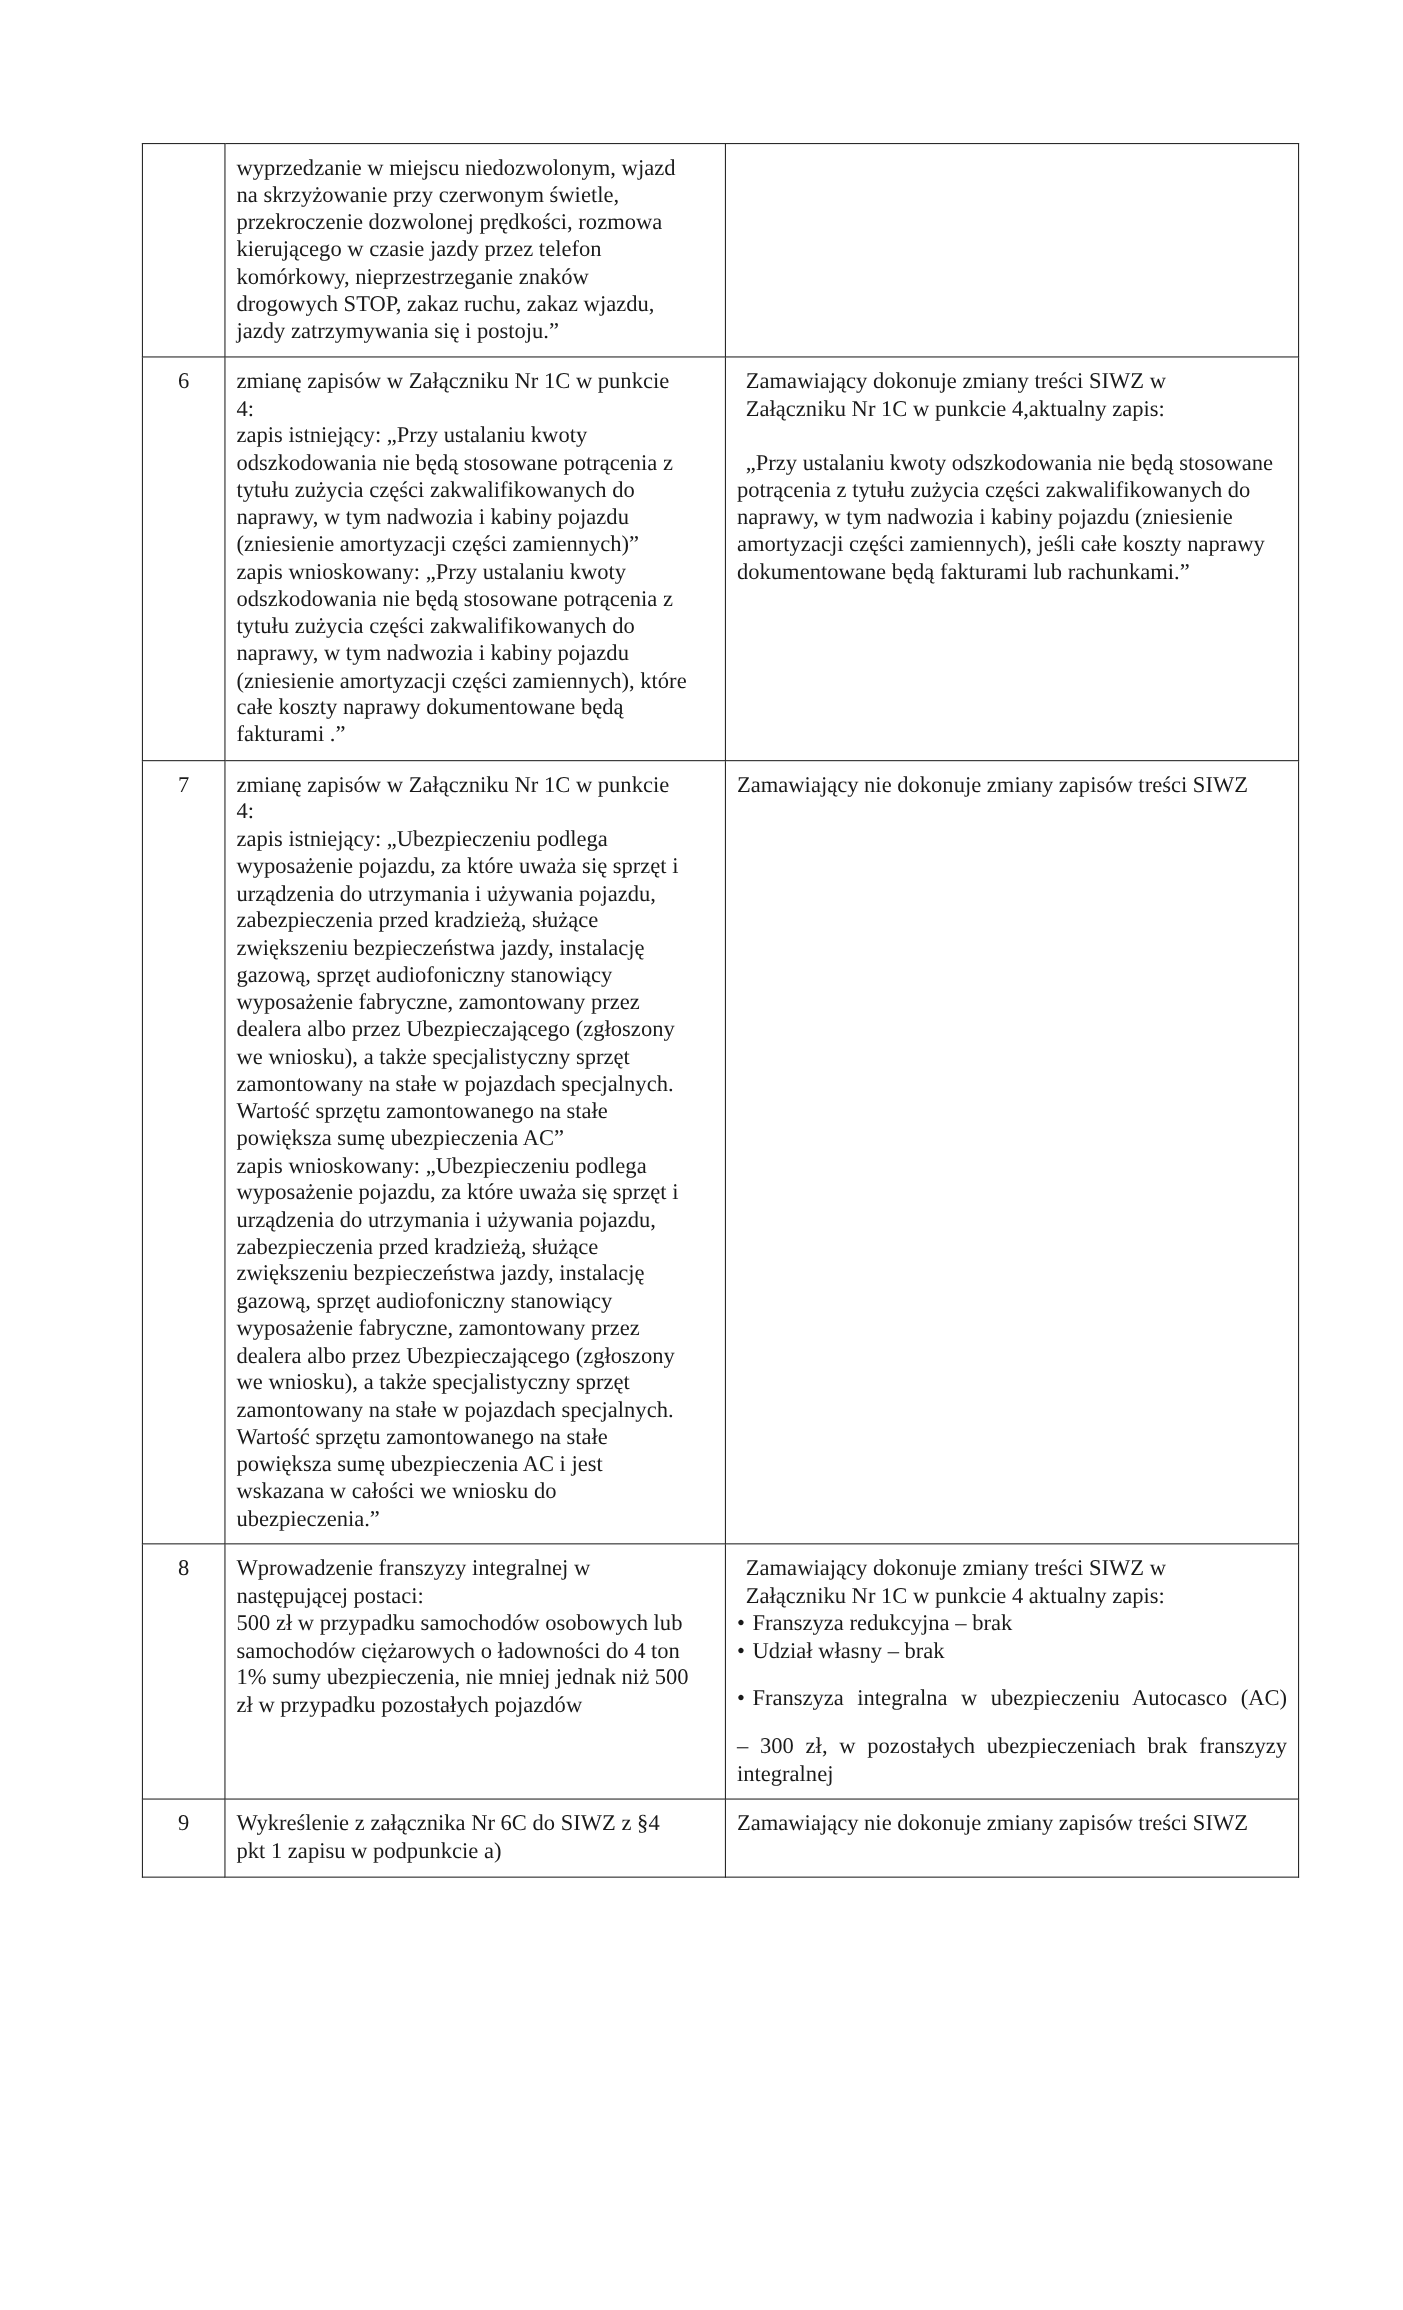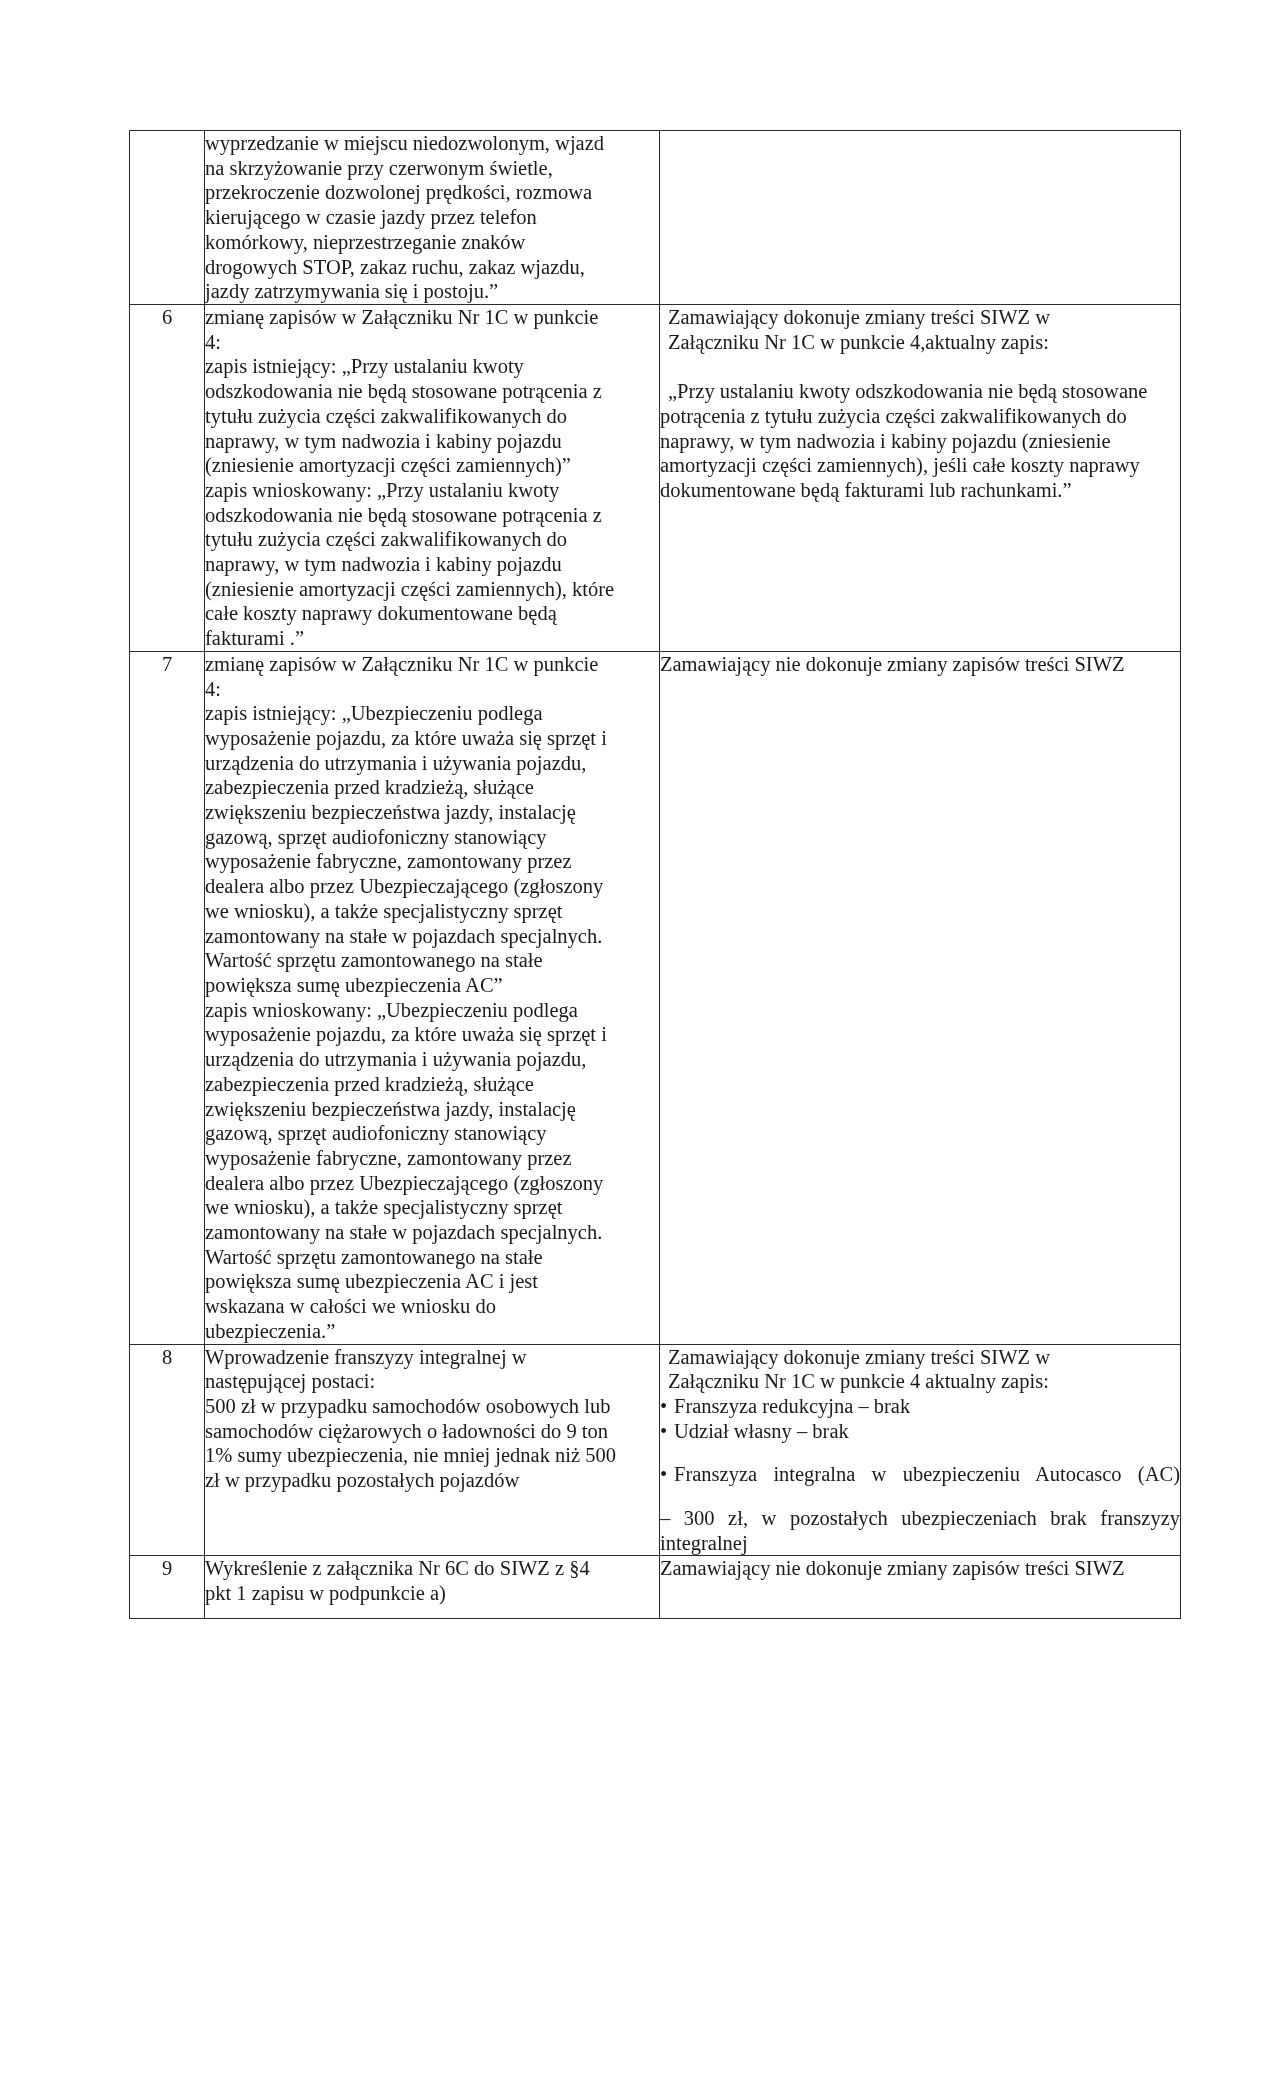"wyprzedzanie w miejscu niedozwolonym," table.t td { padding: 0 -> 10px }
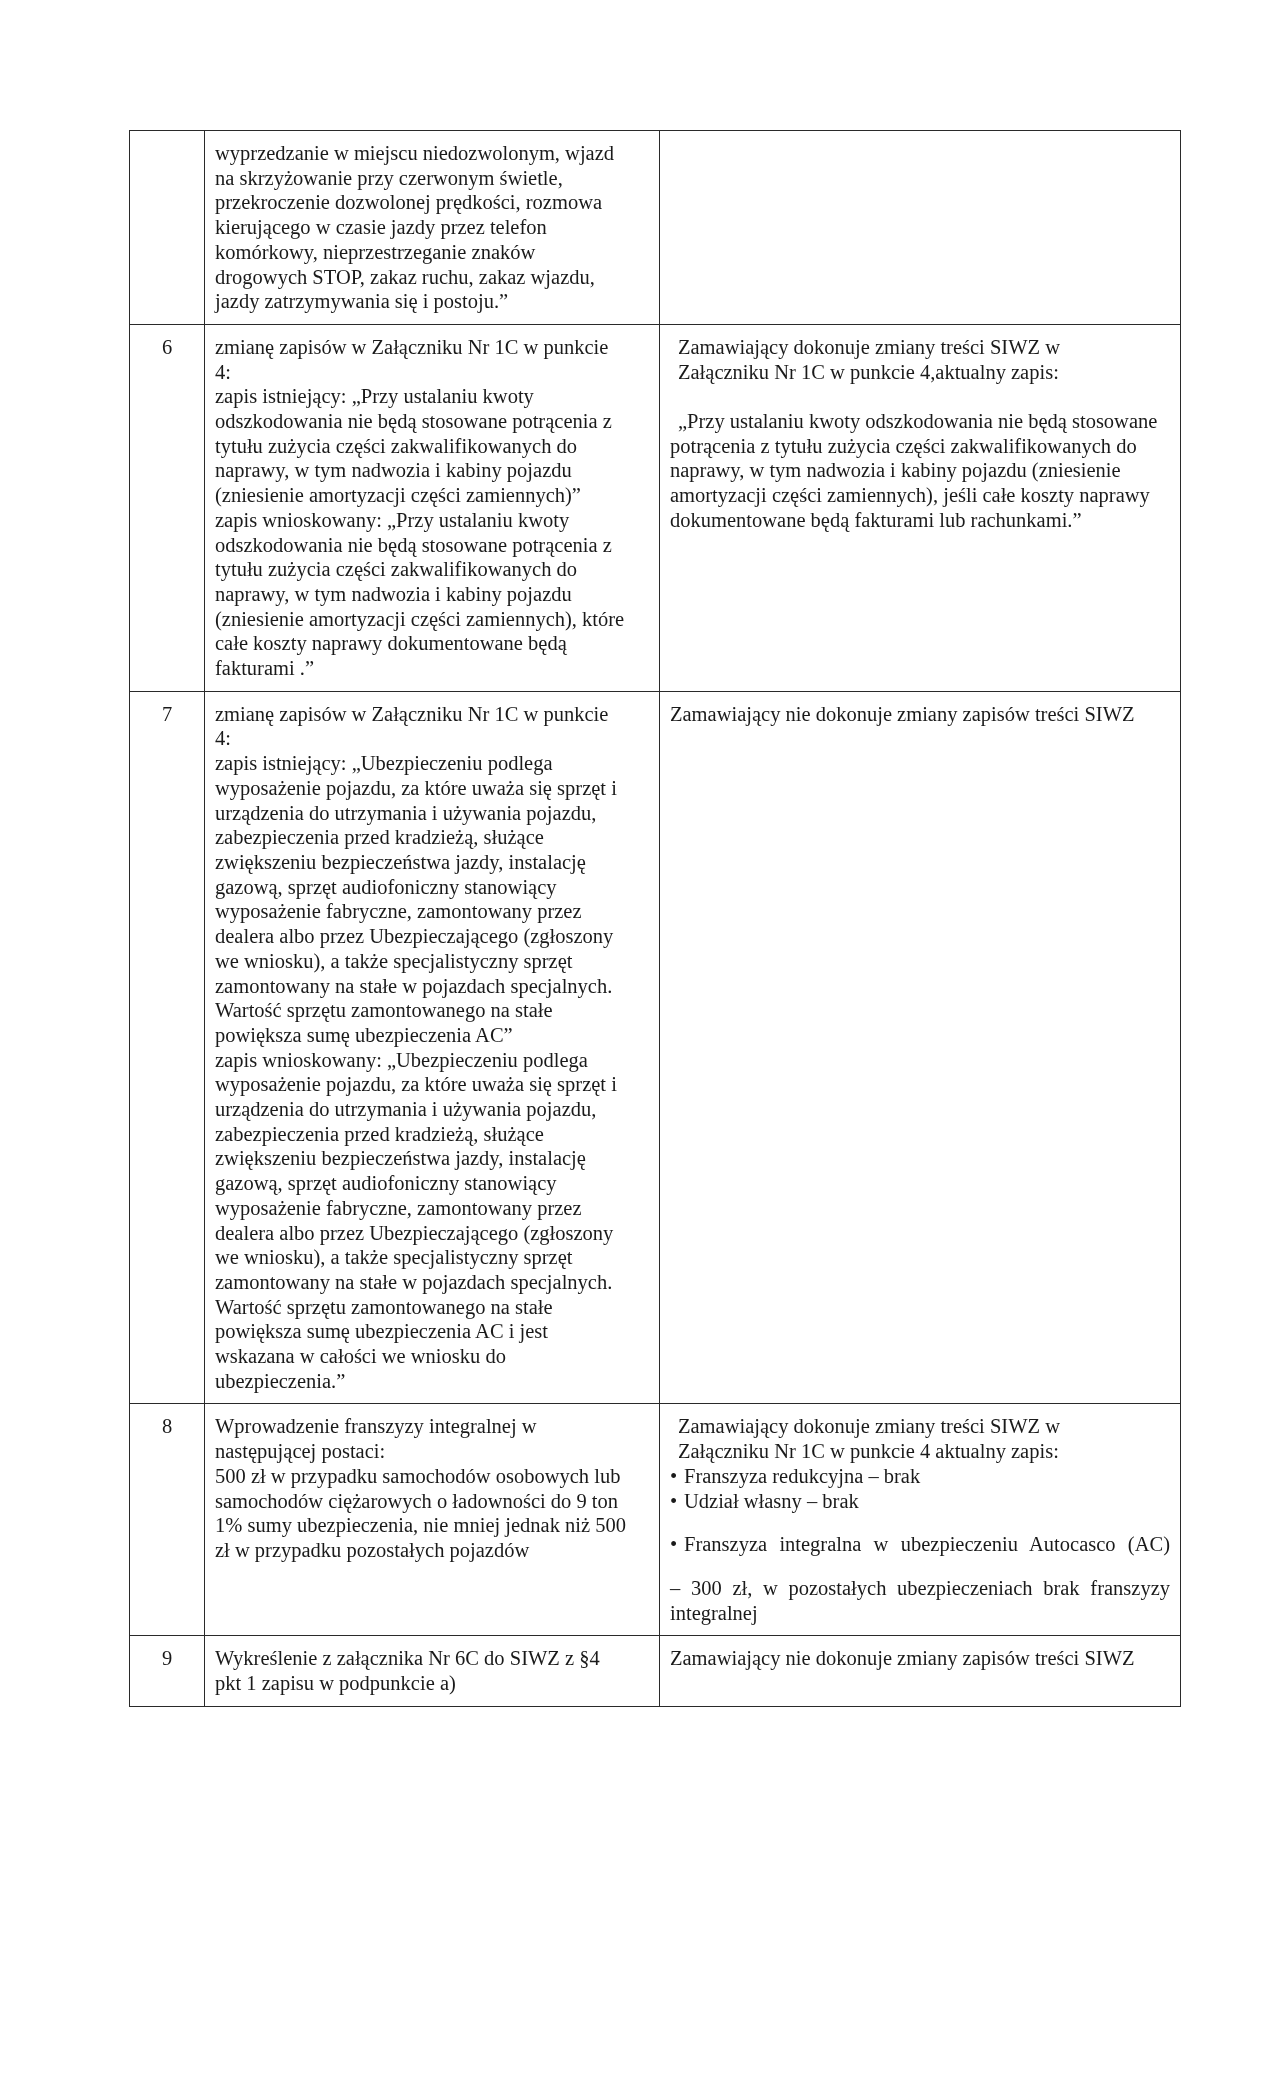"samochodów ciężarowych o ładowności do" span.line { text: 9 -> 4 }
